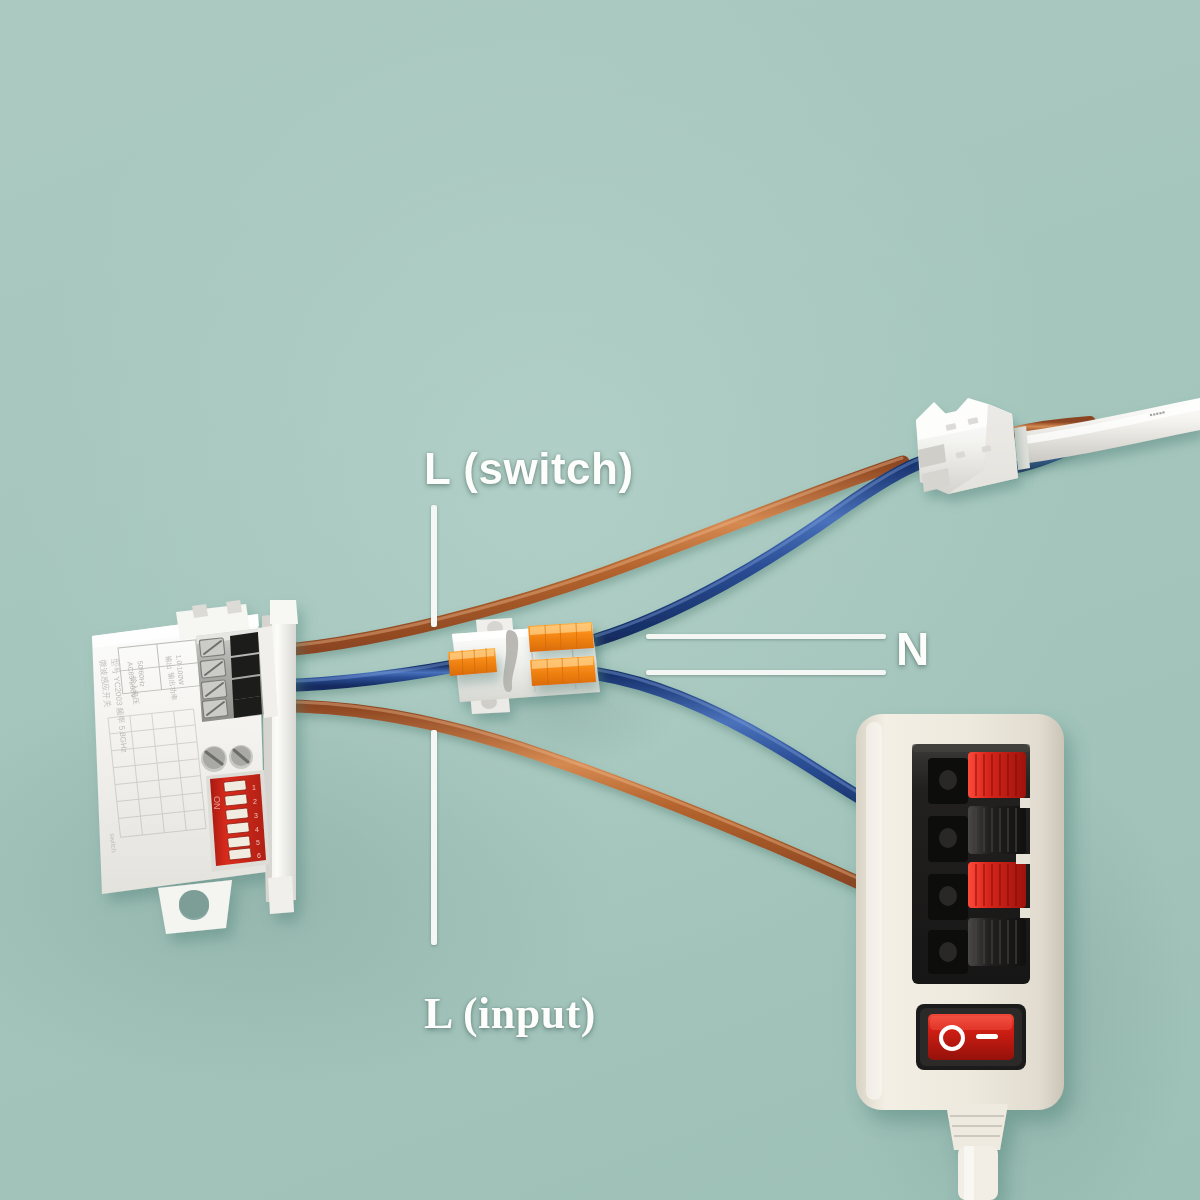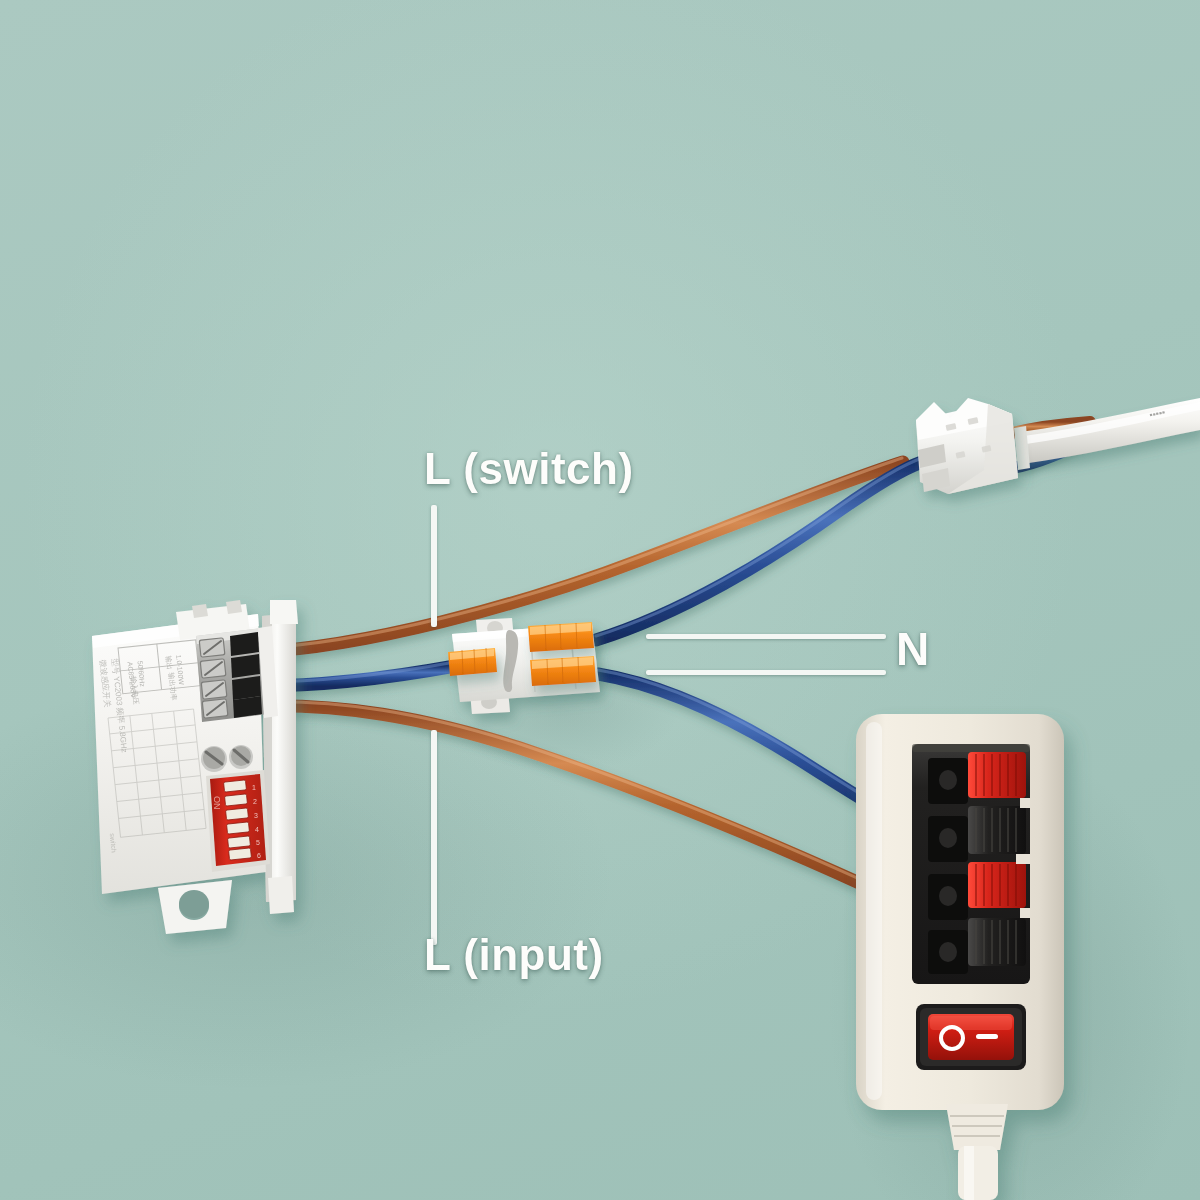"L (input)" #lbl-input { font-family: none -> Liberation Serif, serif; top: 930px -> 988px }
